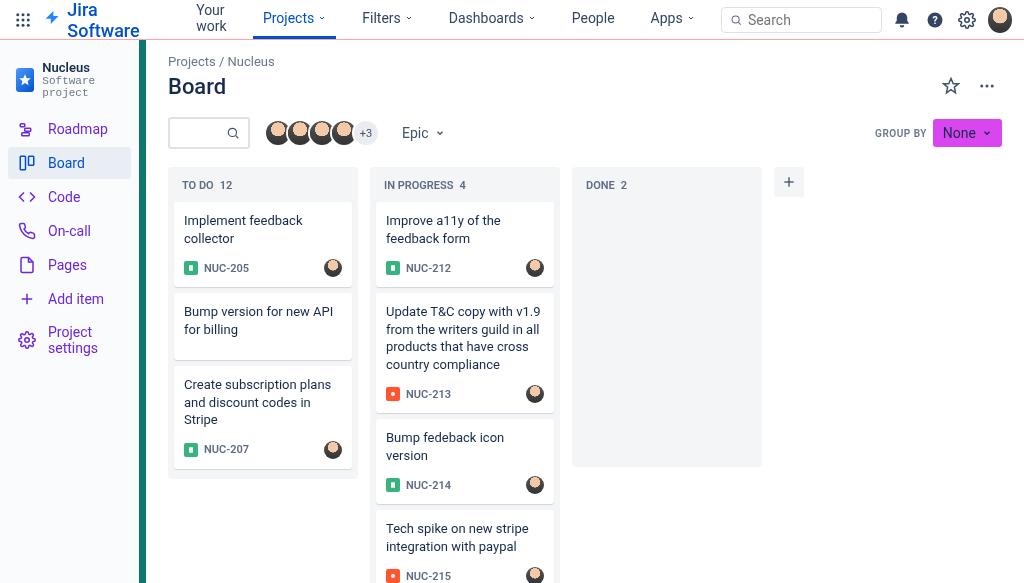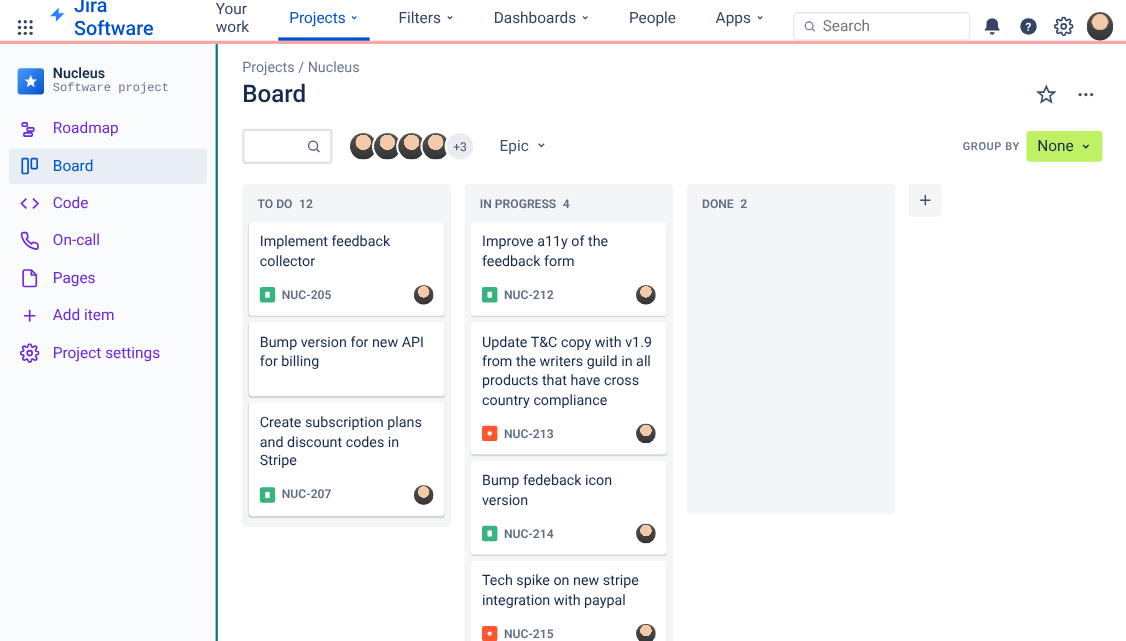"Jira Software" .topnav { align-items: flex-end -> center; border-bottom: 3px solid #fca5a5 -> 1px solid #fca5a5 }
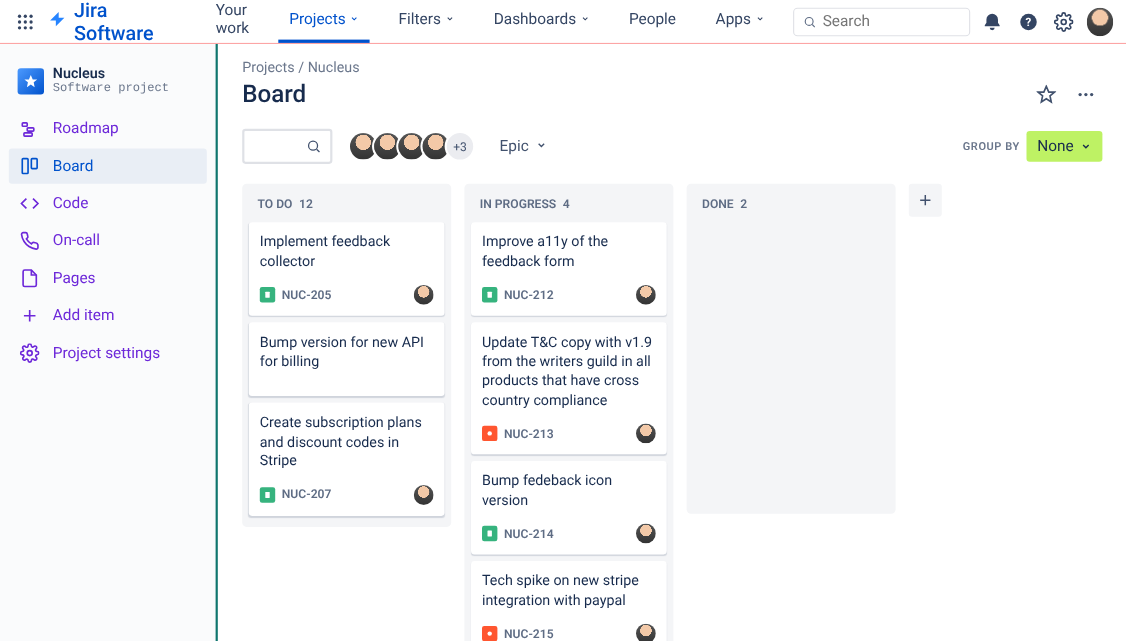"Nucleus" .sidebar { border-right: 2px solid #0f766e -> 7px solid #0f766e; width: 198px -> 146px }
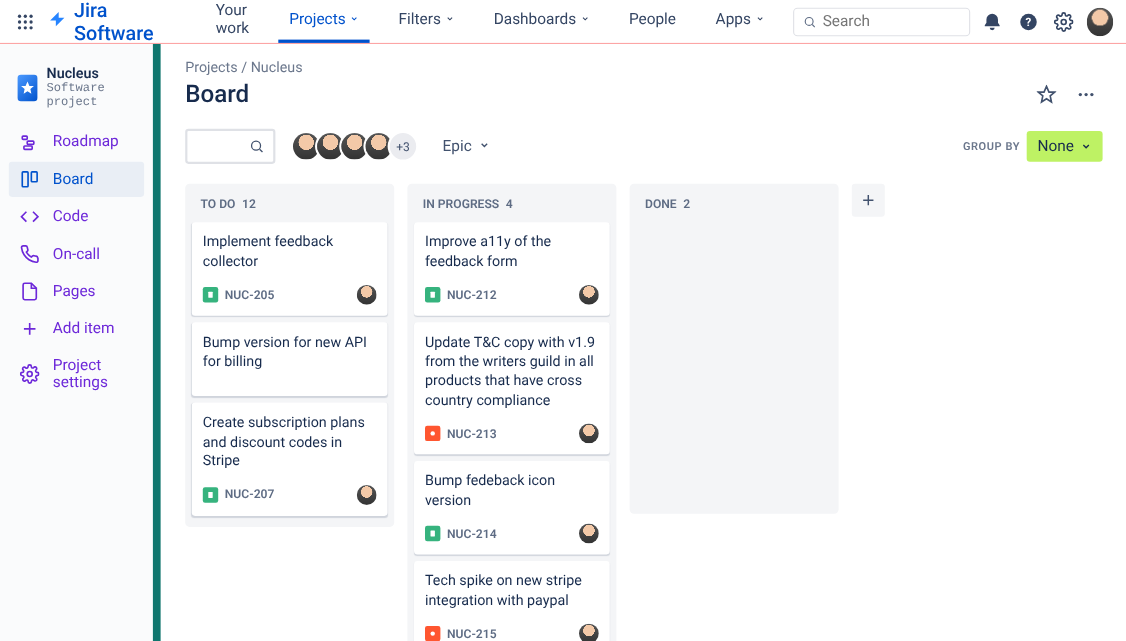"None" .groupby-btn { background: #bef264 -> #d946ef }
